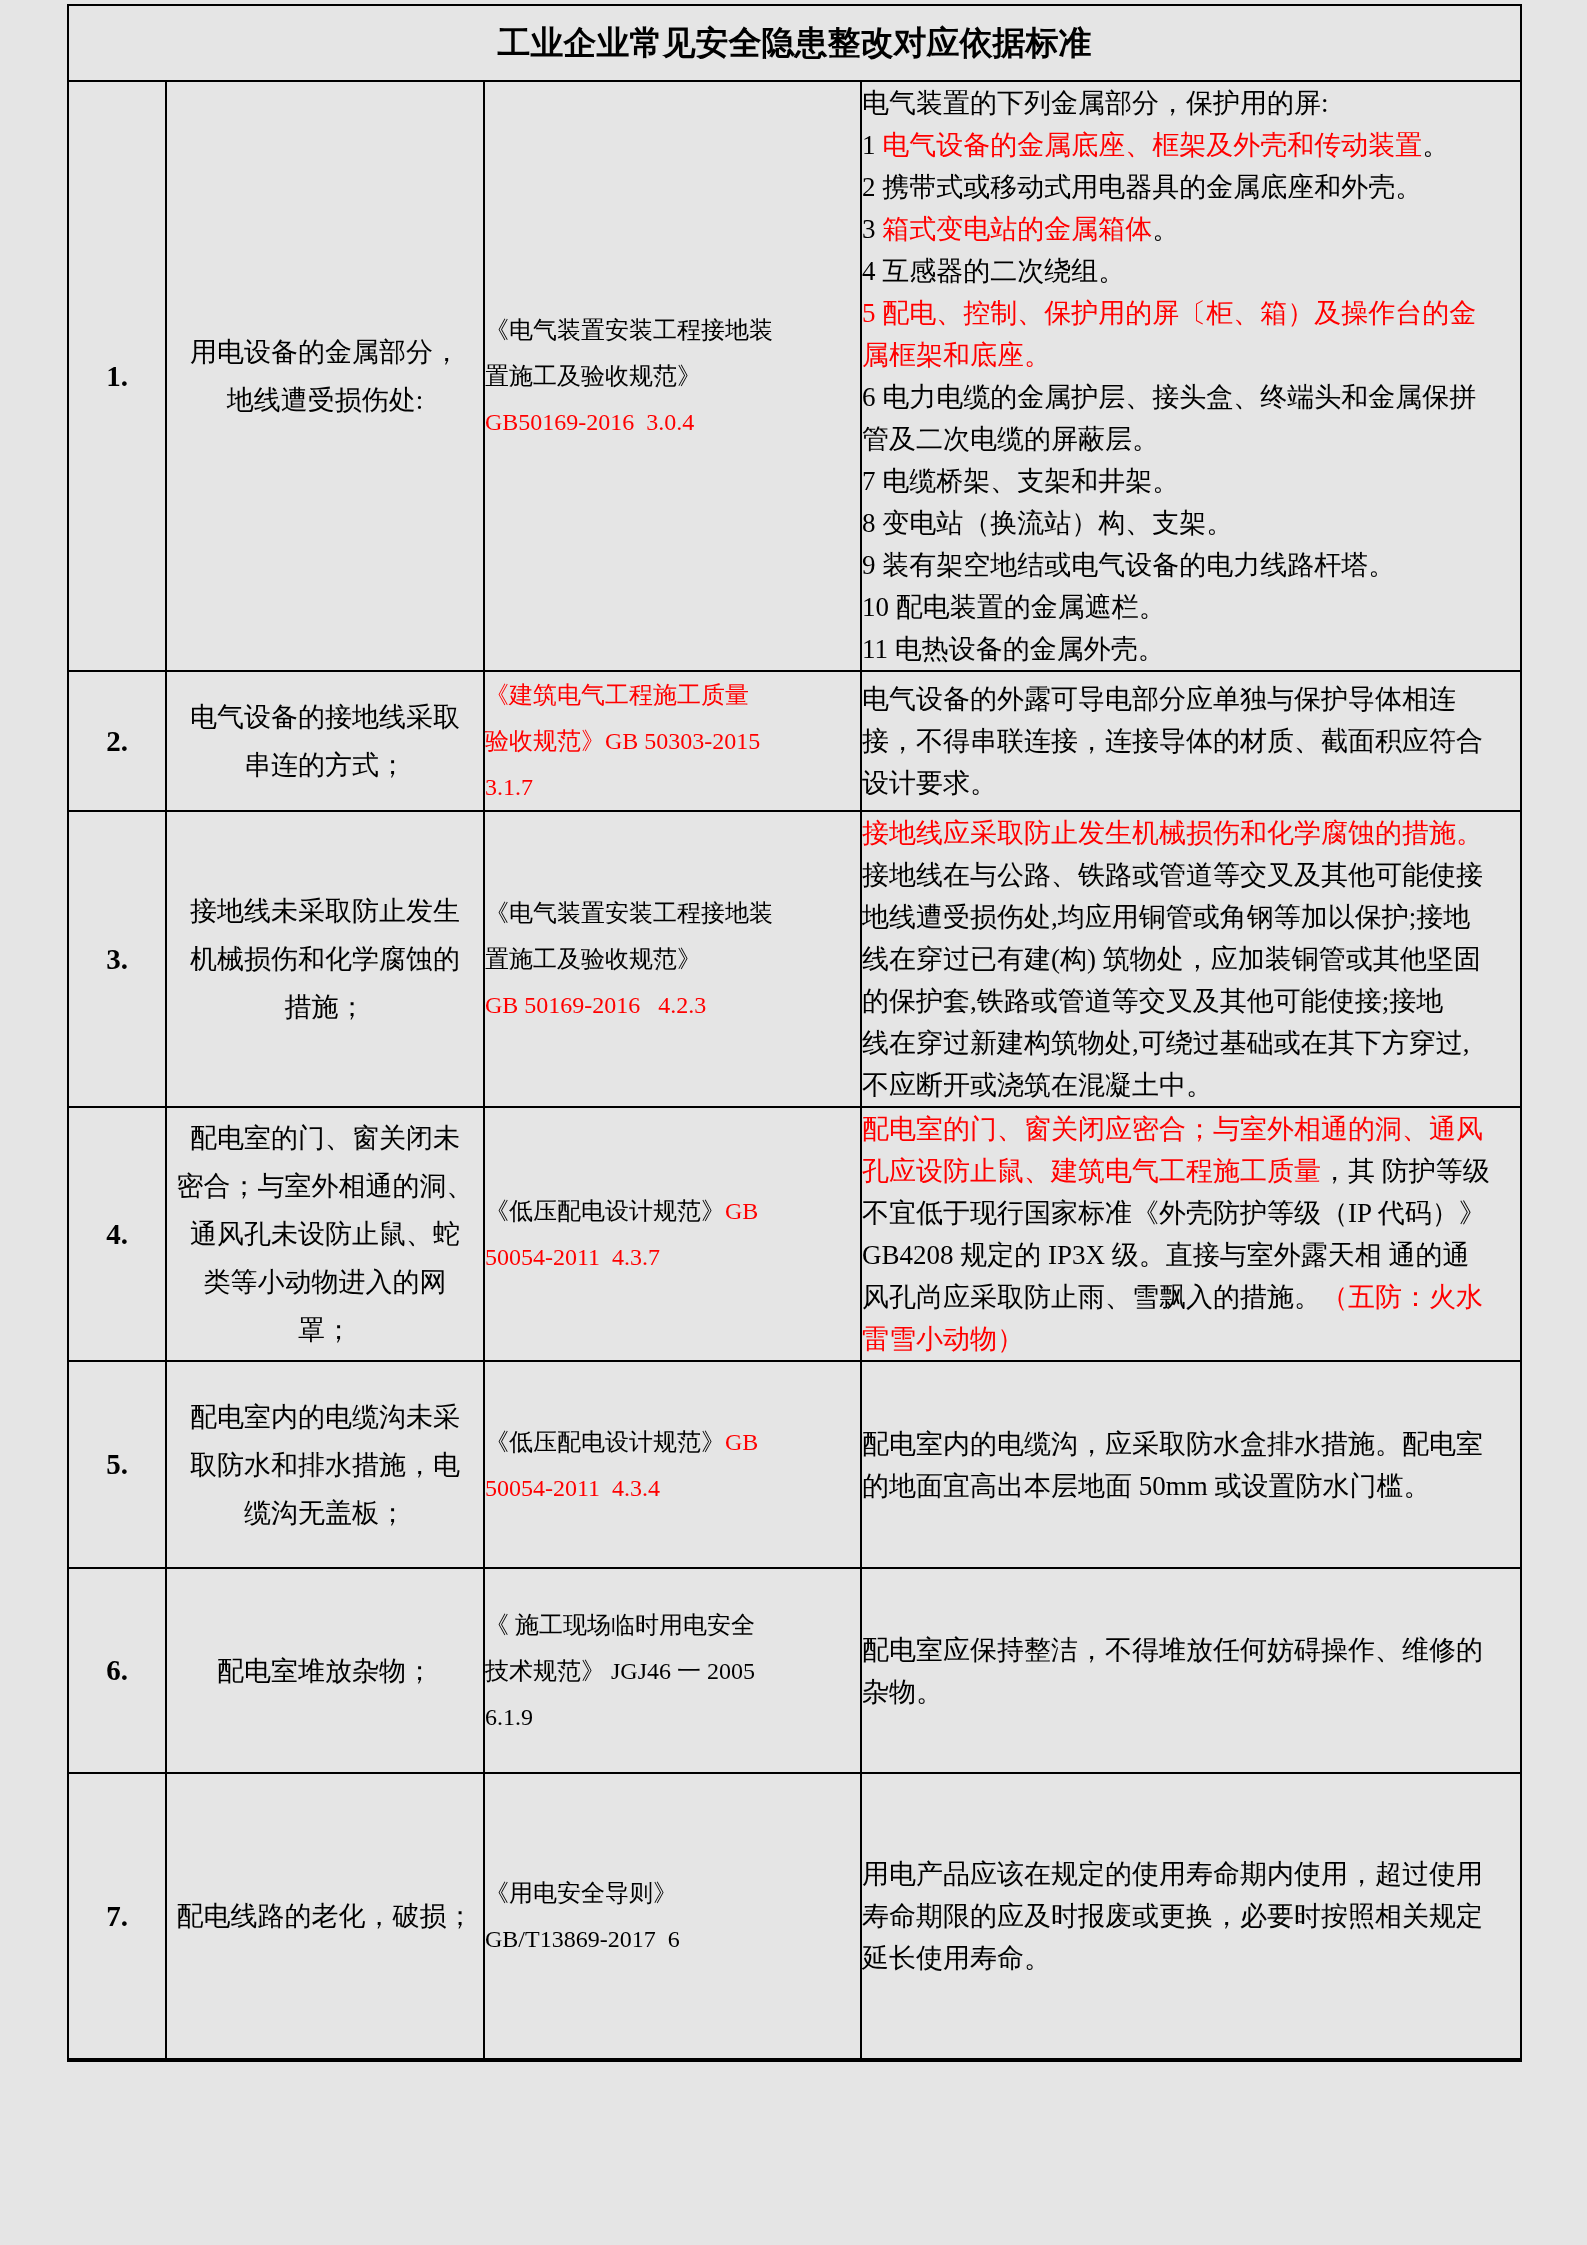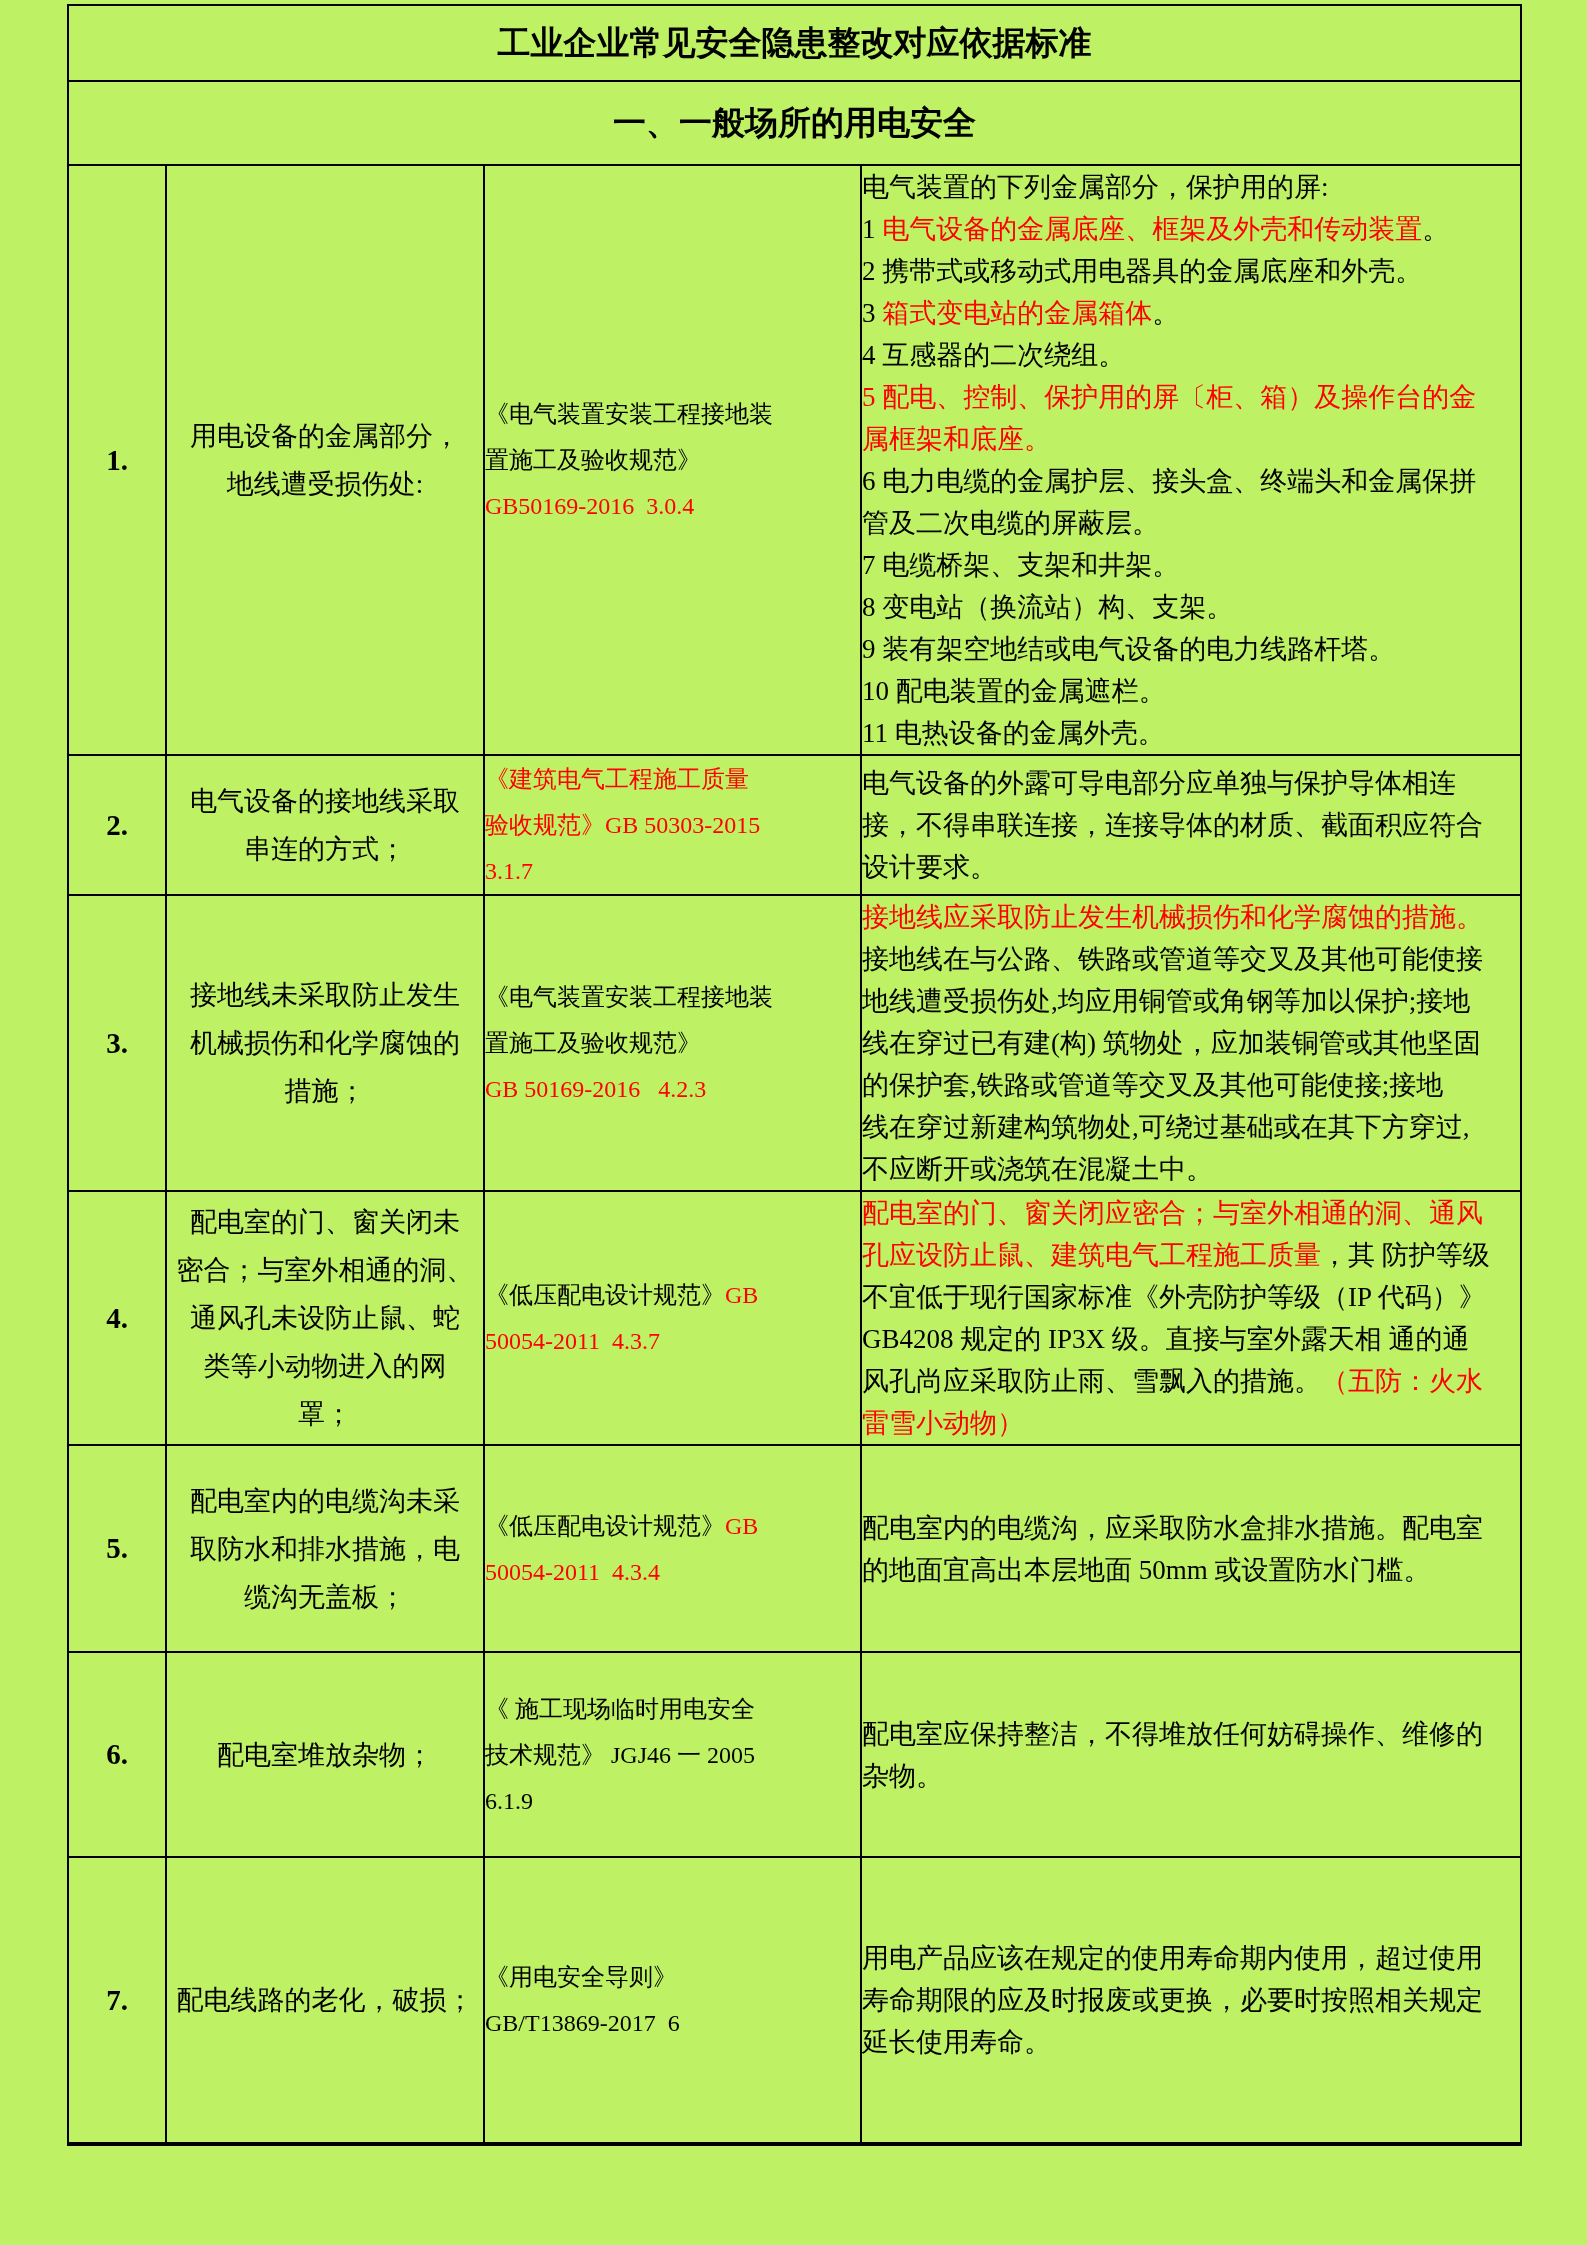"工业企业常见安全隐患整改对应依据标准" .page { background: #bef264 -> #e5e5e5 }
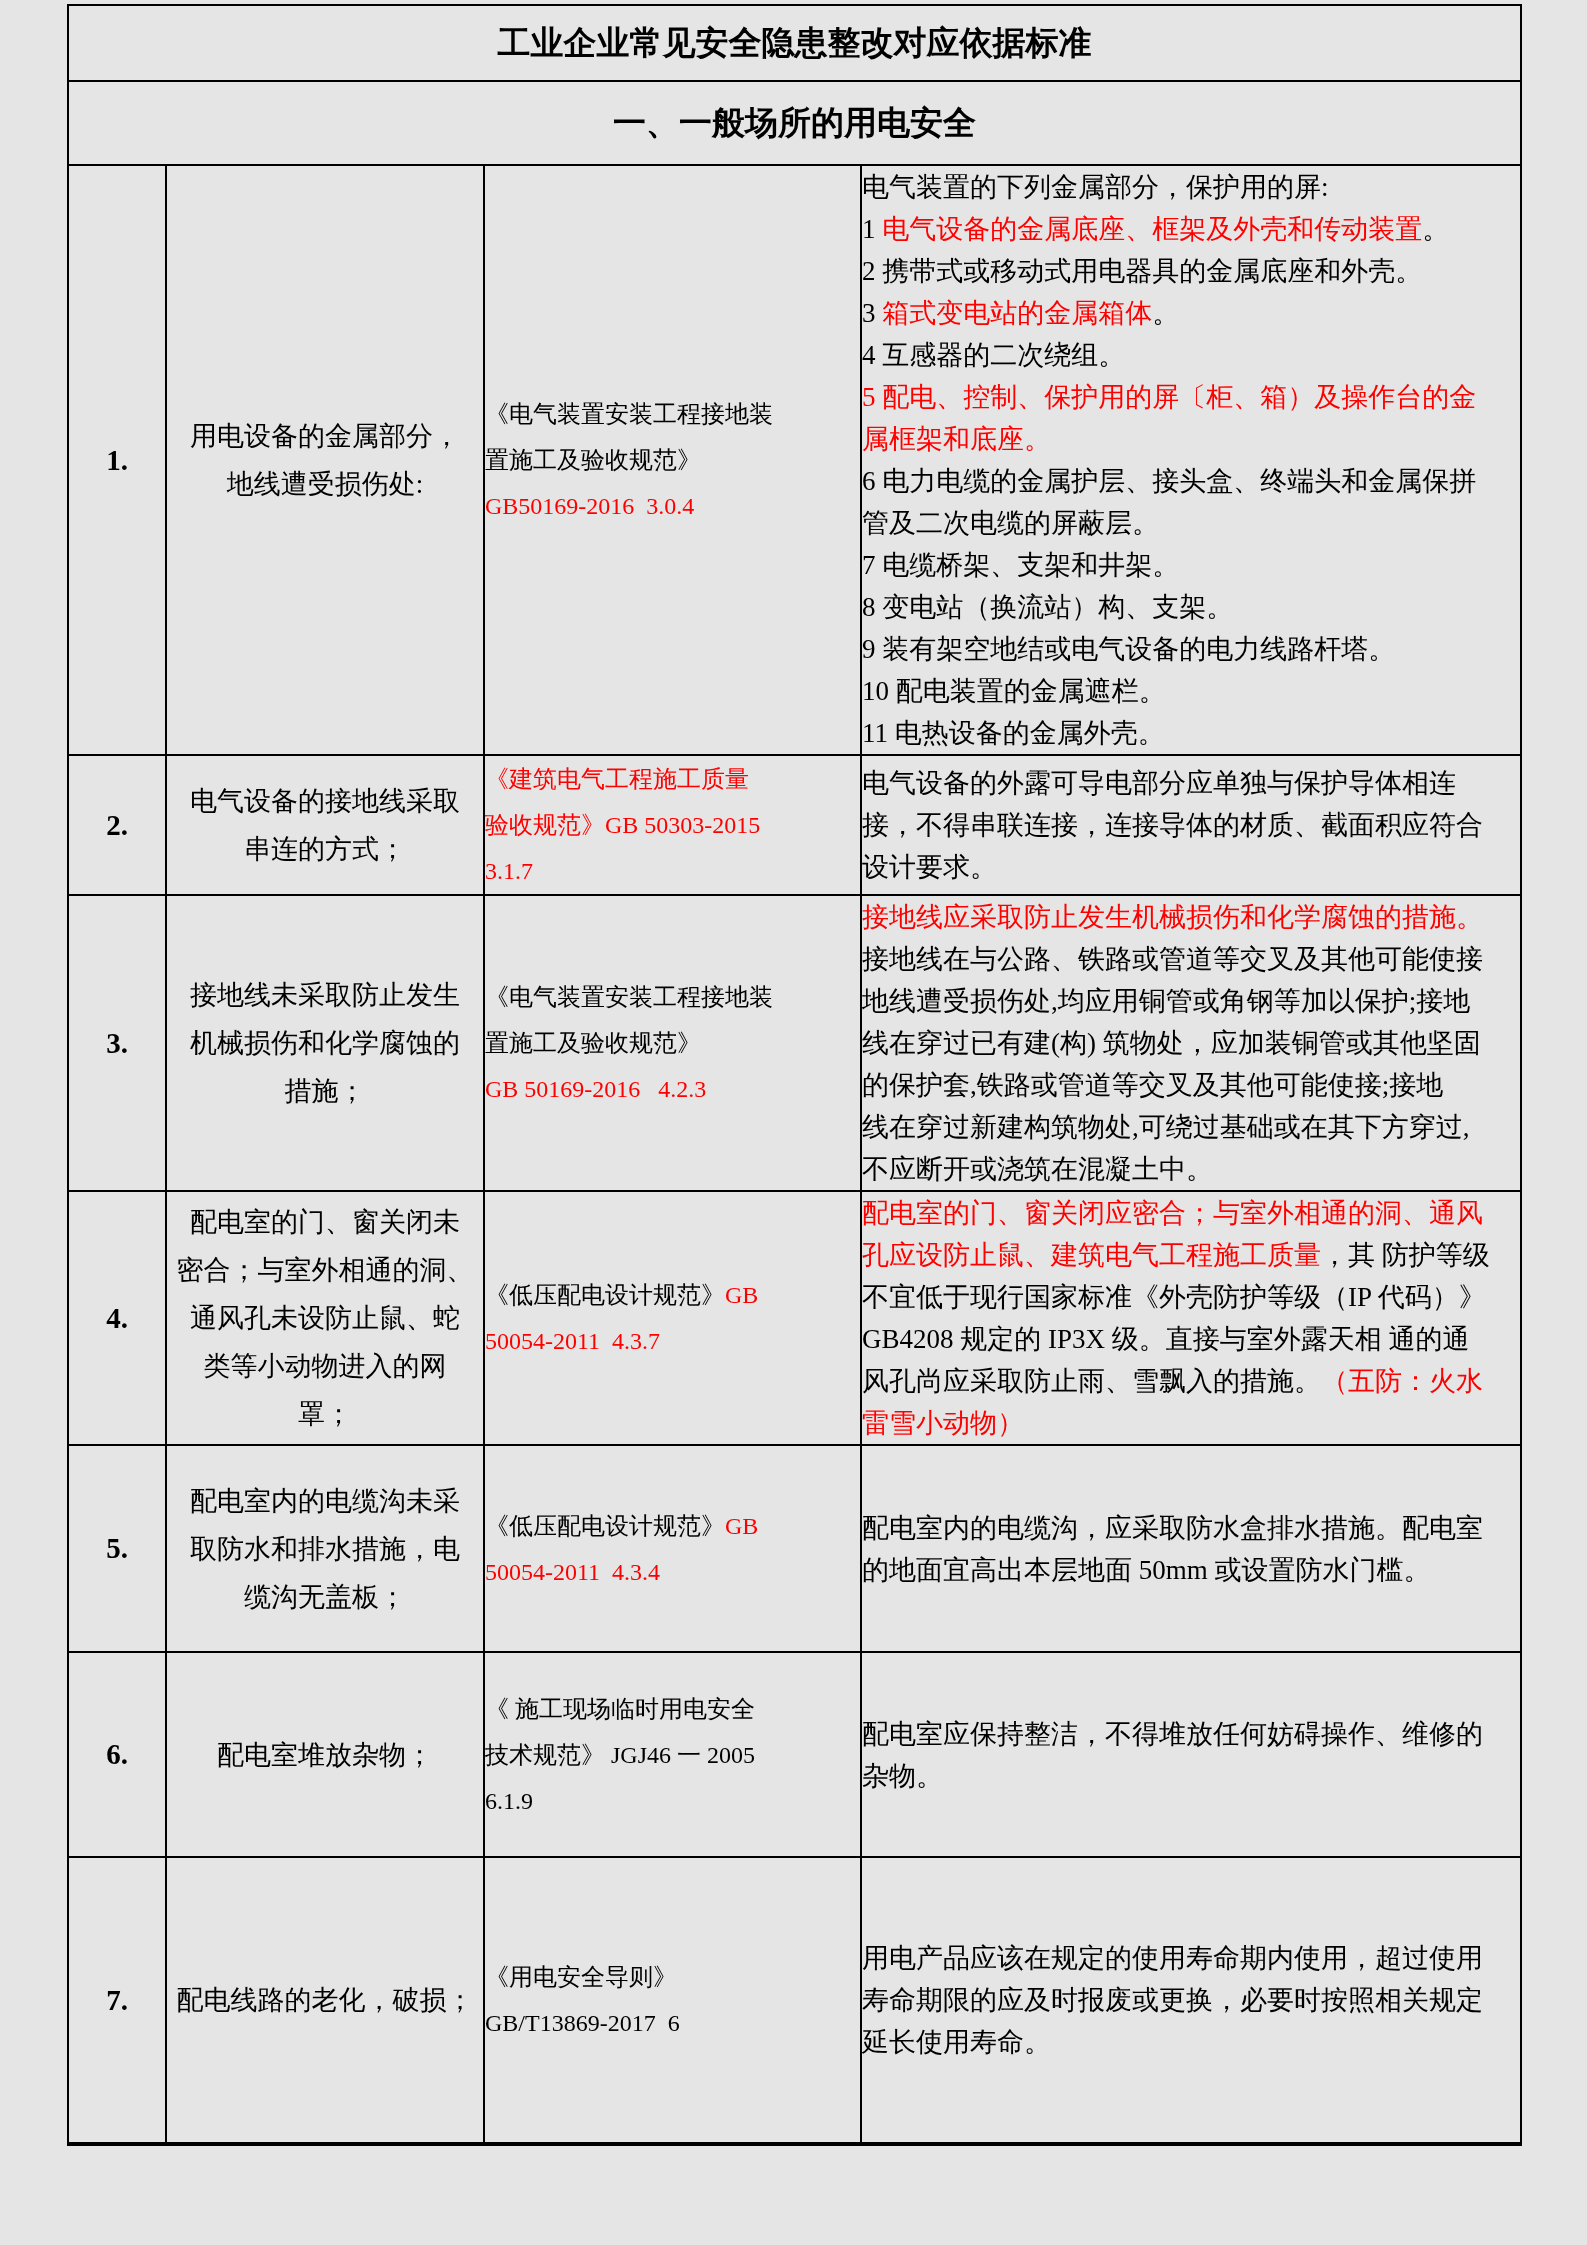"一、一般场所的用电安全" tr { html: <tr> <td>一、一般场所的用电安全</td> </tr> -> none }
